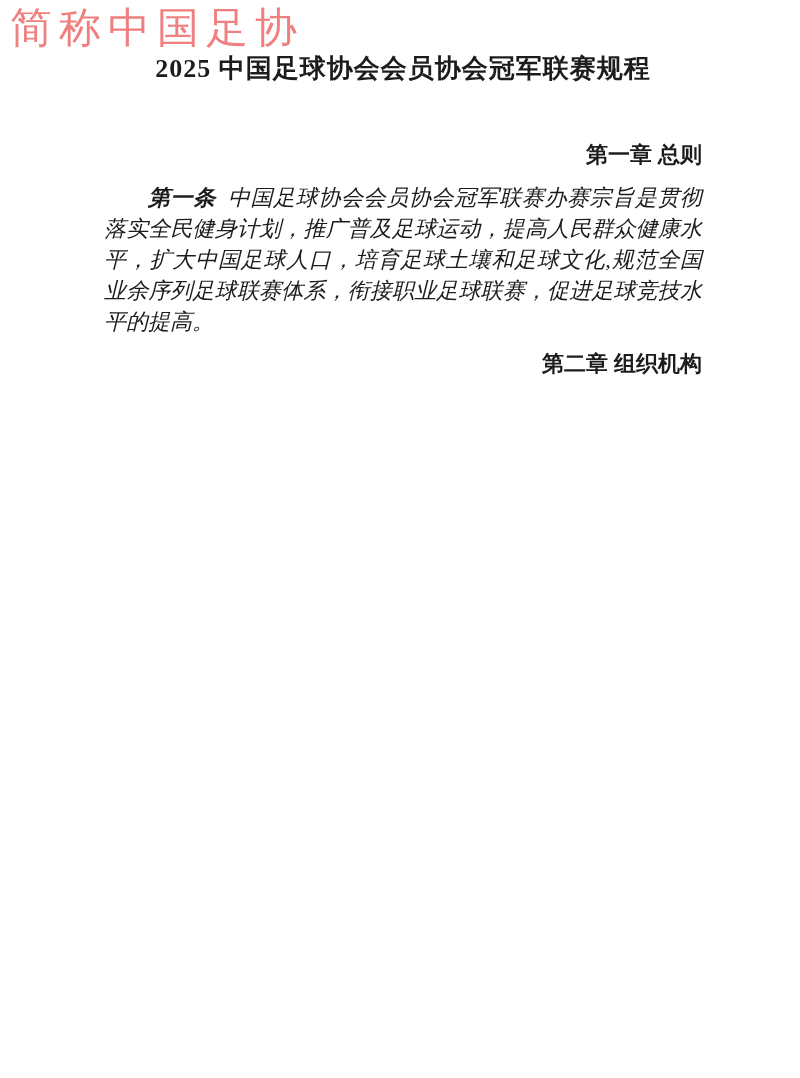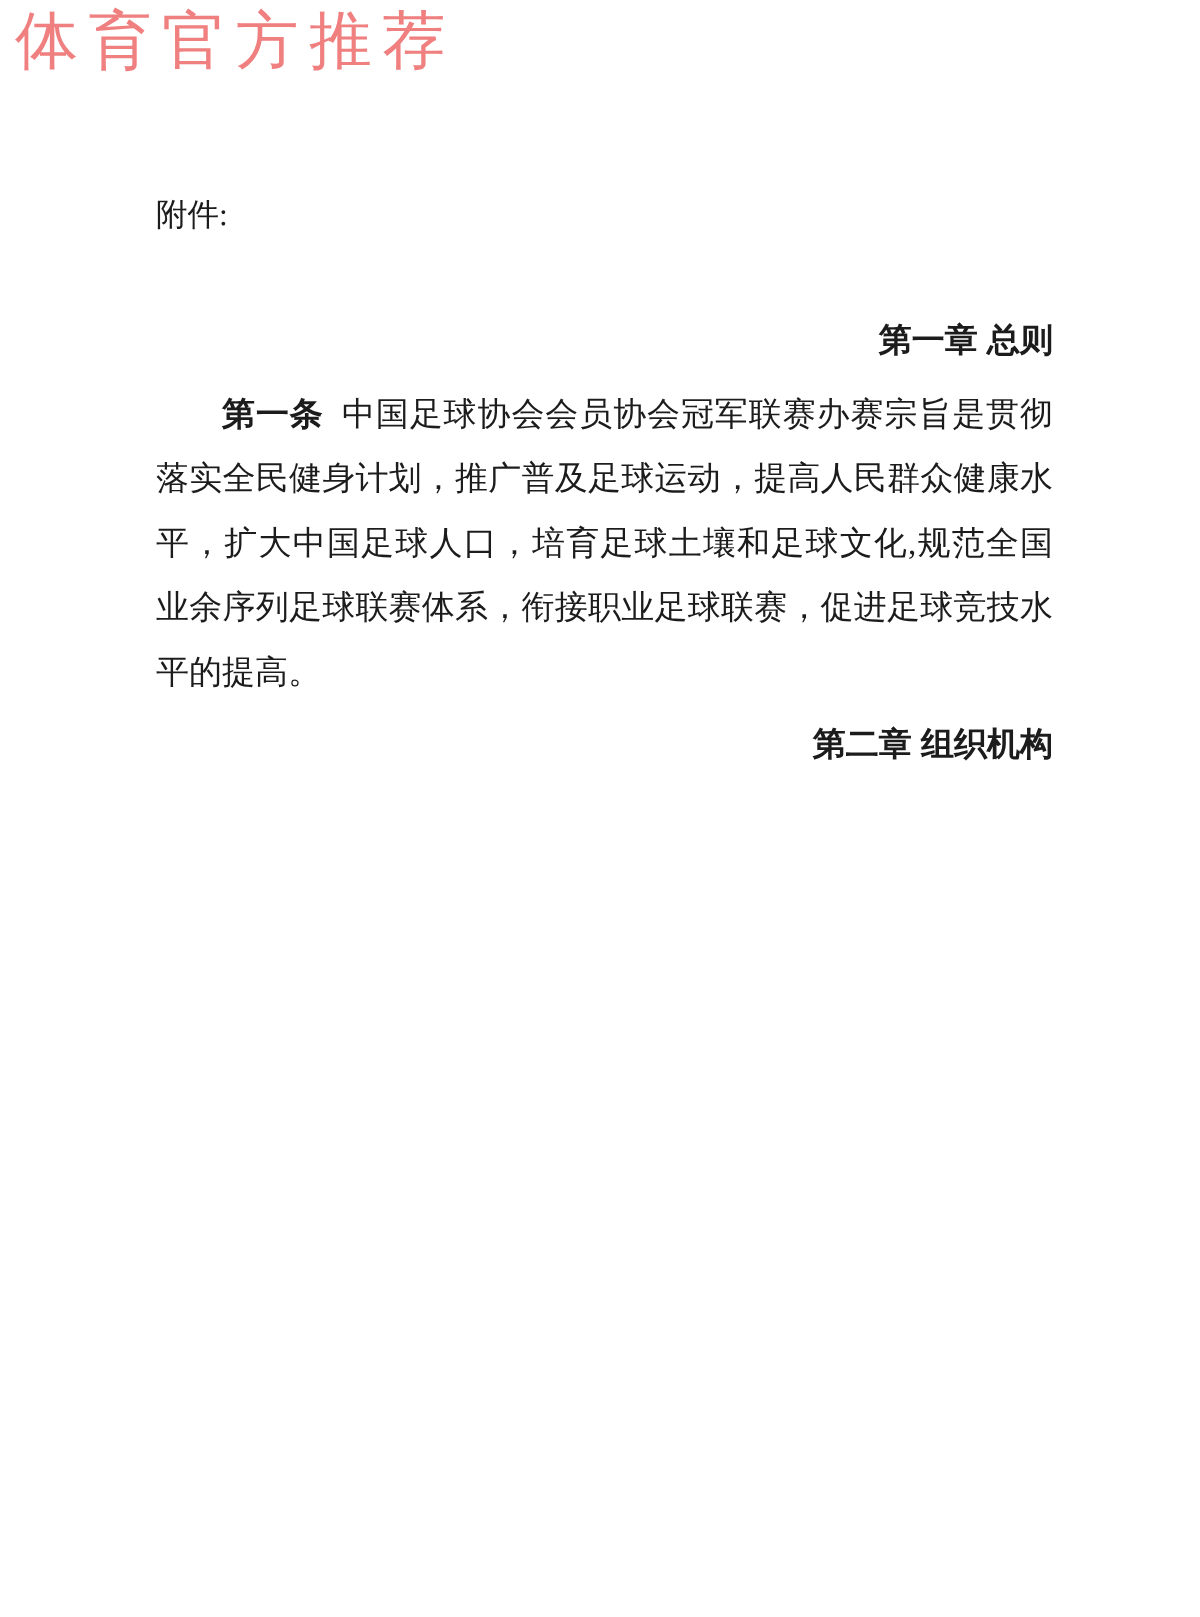"体育官方推荐" div.watermark { text: 体育官方推荐 -> 简称中国足协 }
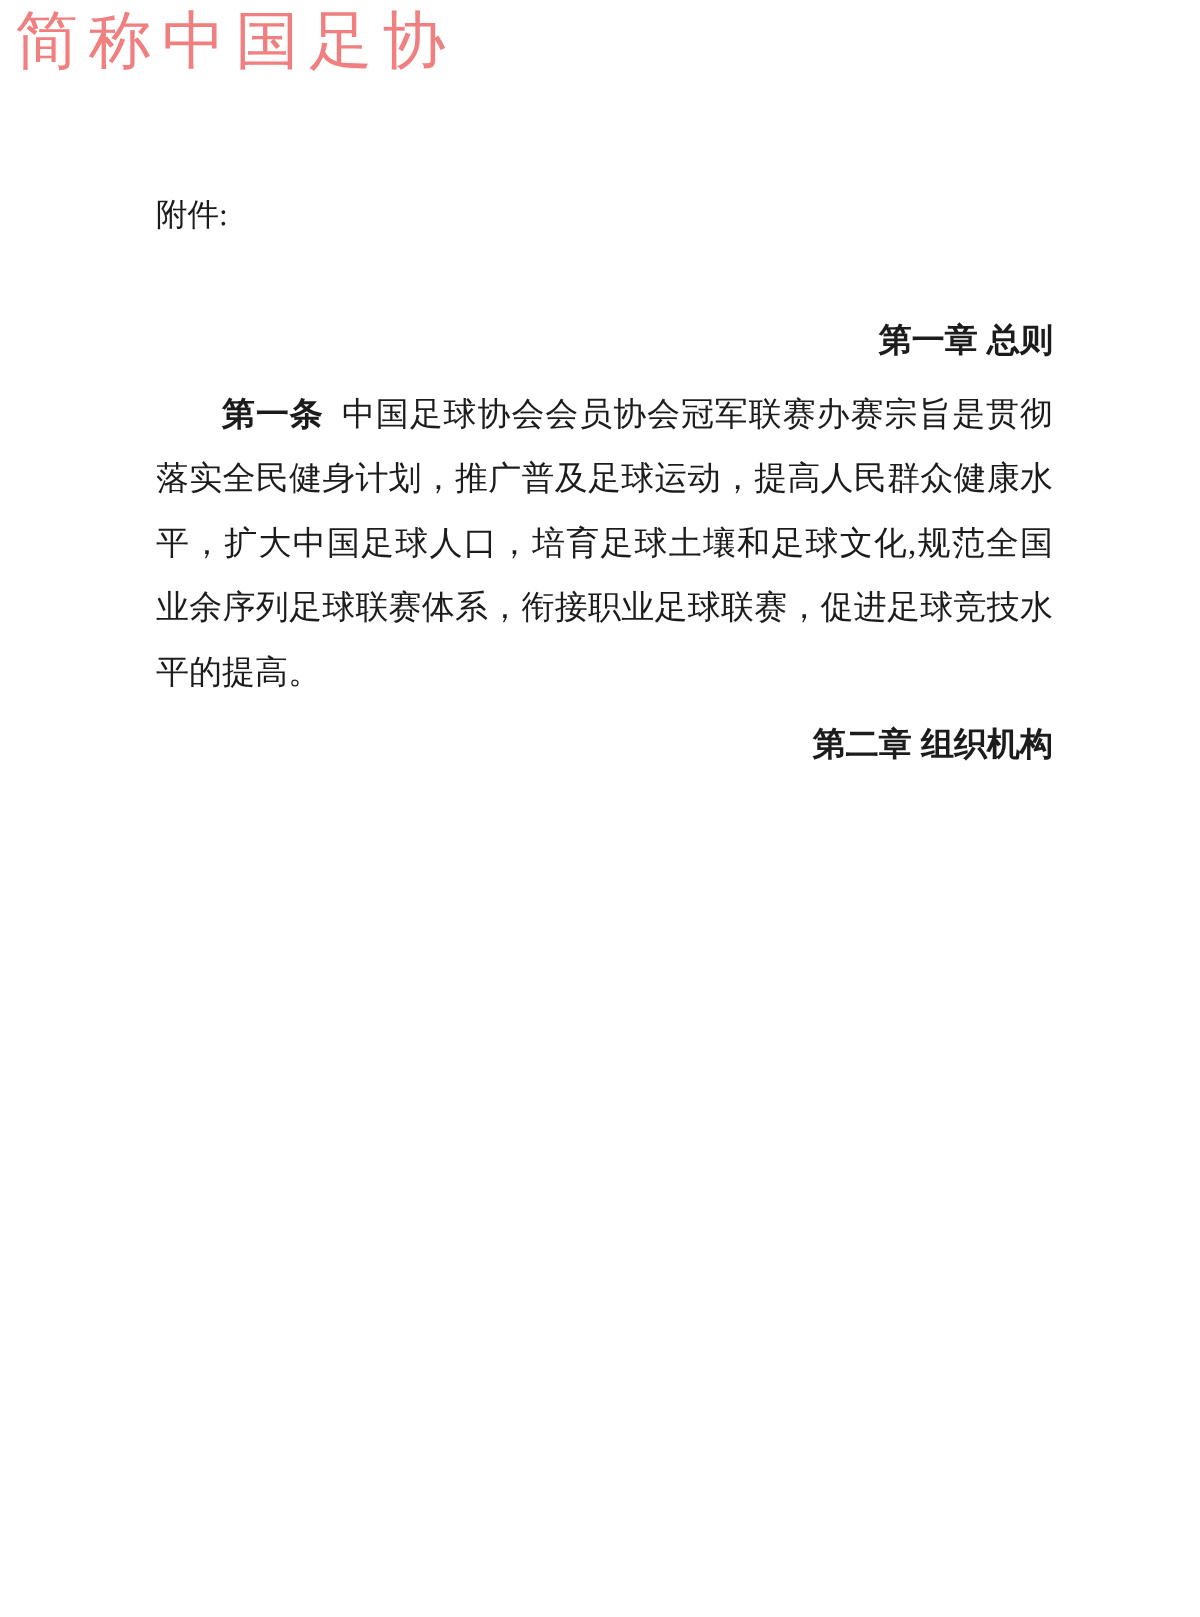"2025 中国足球协会会员协会冠军联赛规程" h1.doc-title { html: none -> <h1>2025 中国足球协会会员协会冠军联赛规程</h1> }
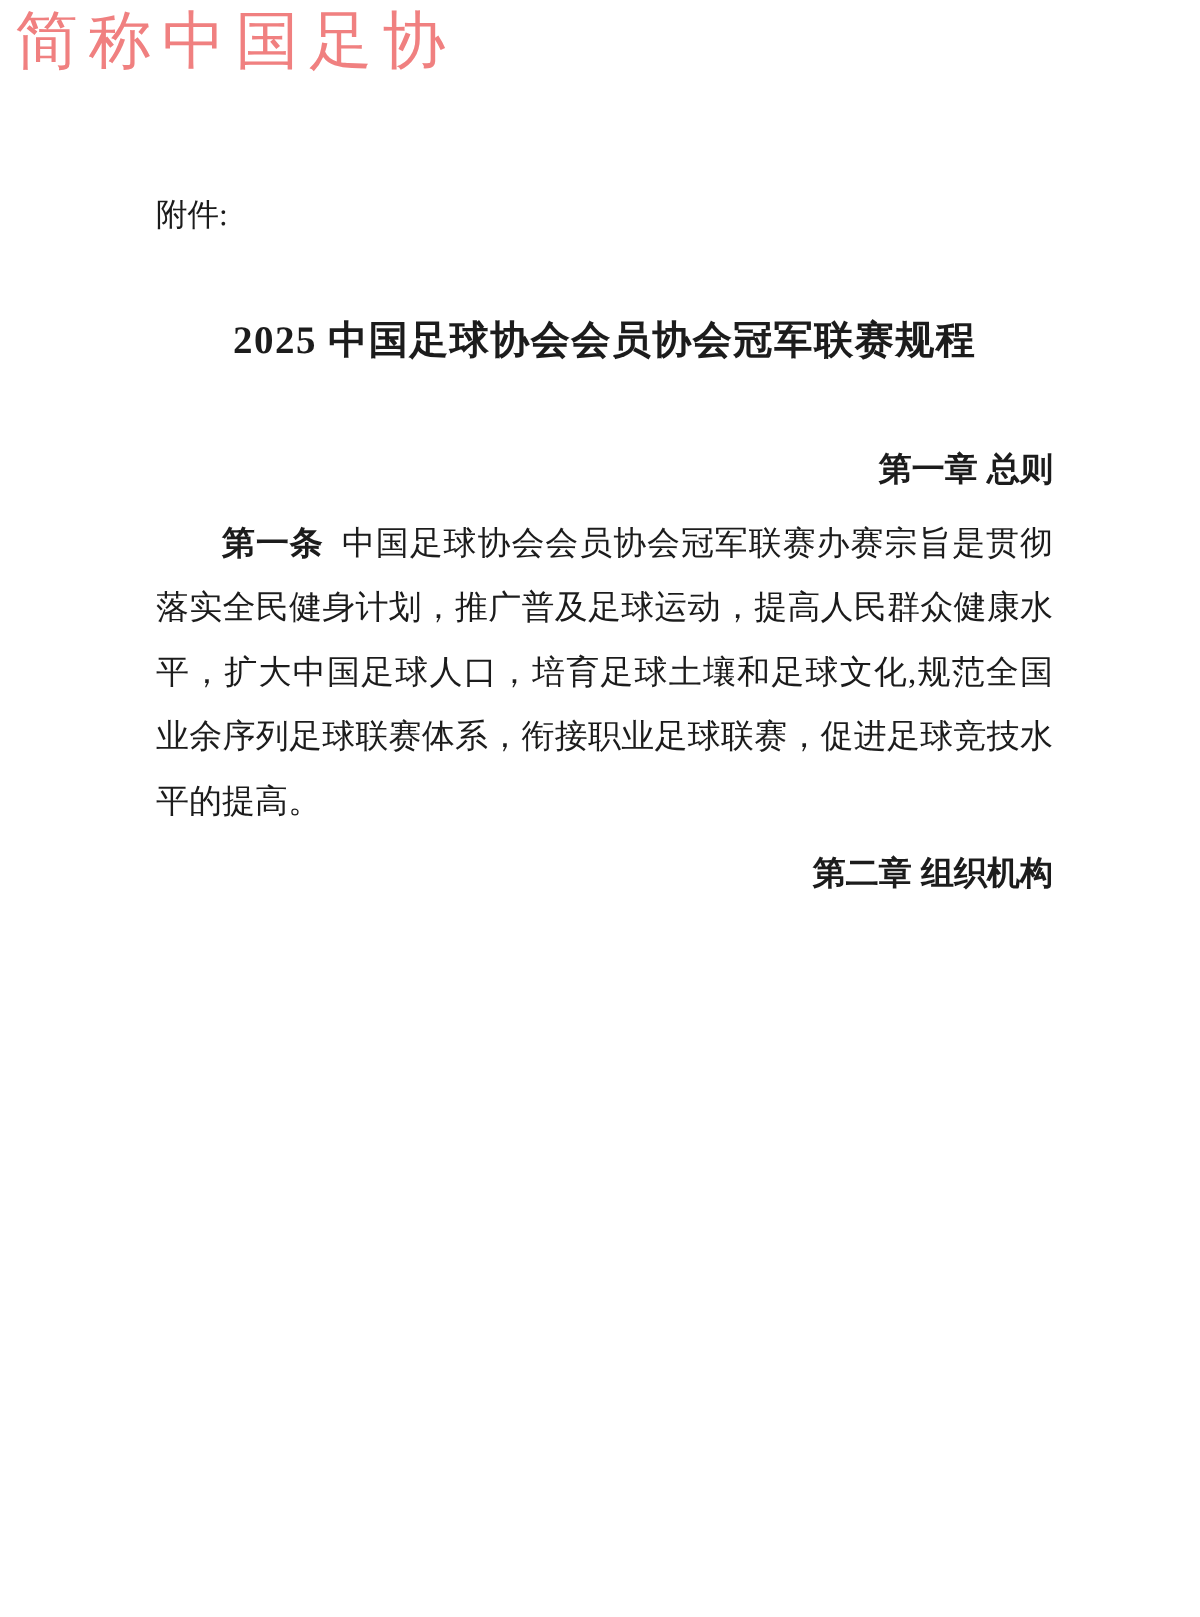"附件:" div.attachment { html: <div>附件:</div> -> none }
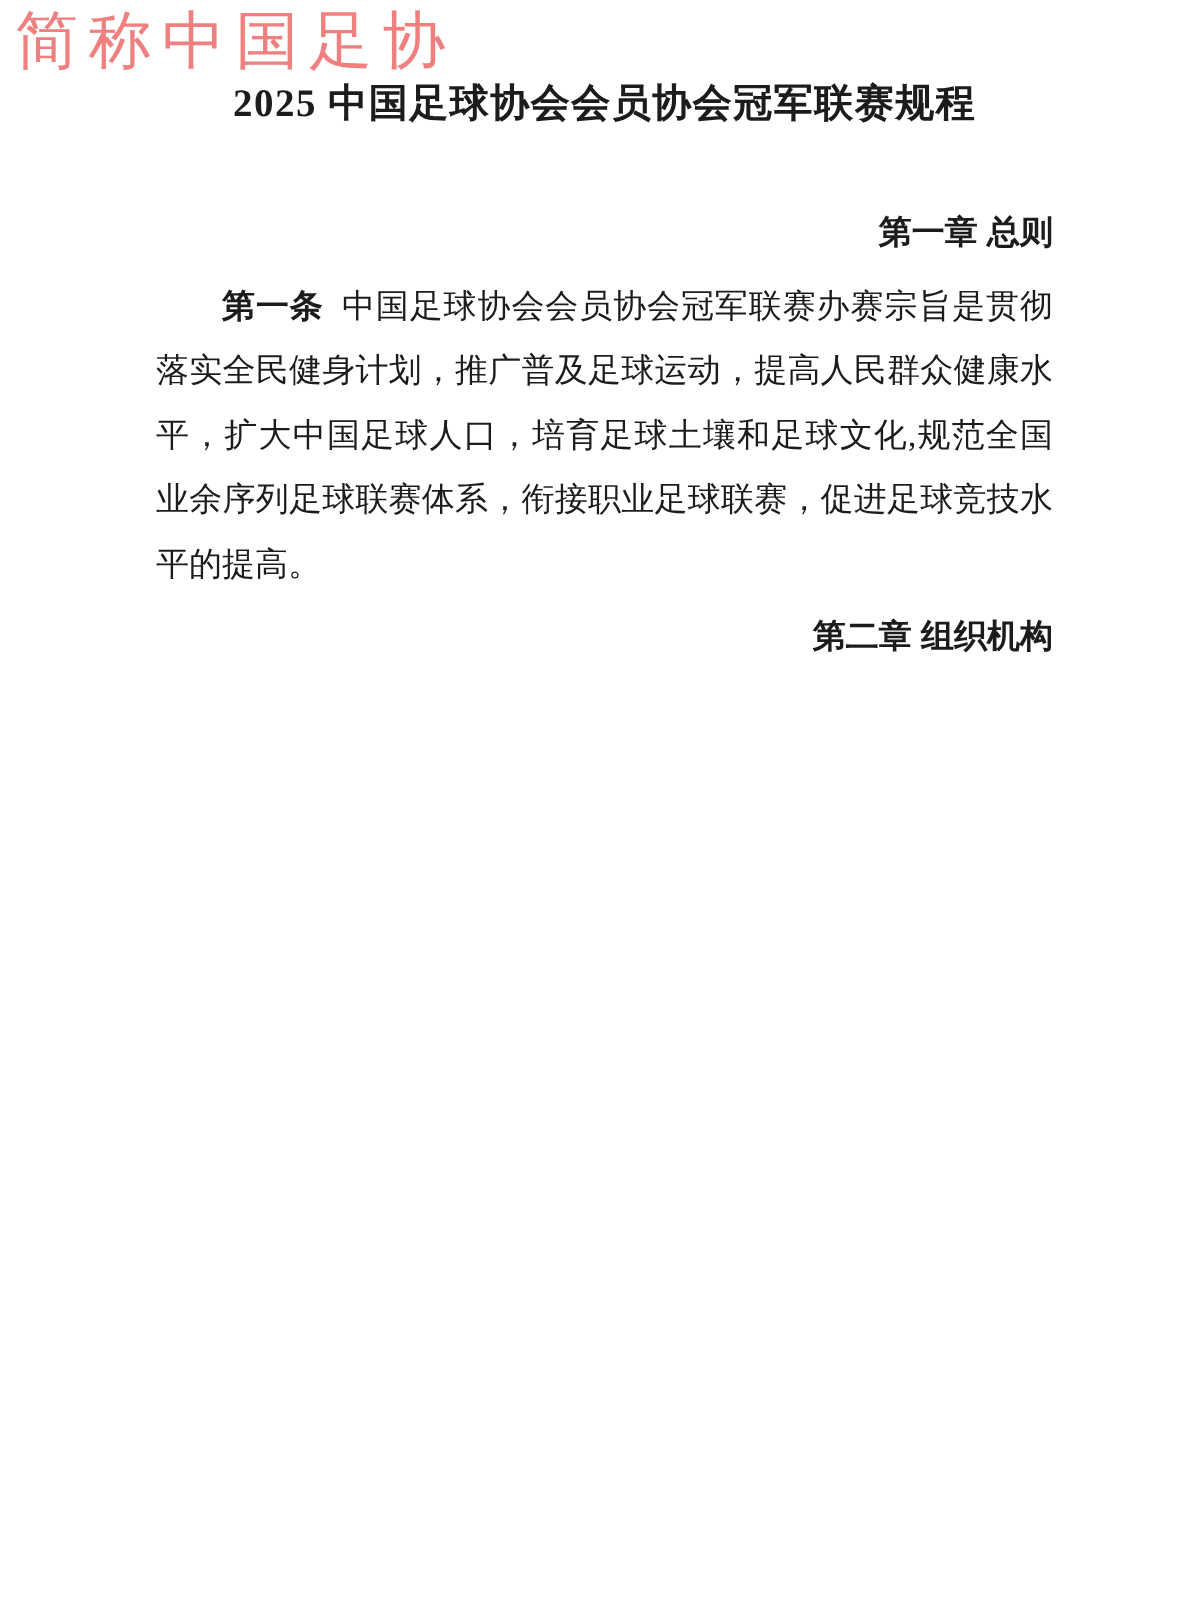"第一条" .article { font-style: none -> italic; line-height: 43px -> 31px }
